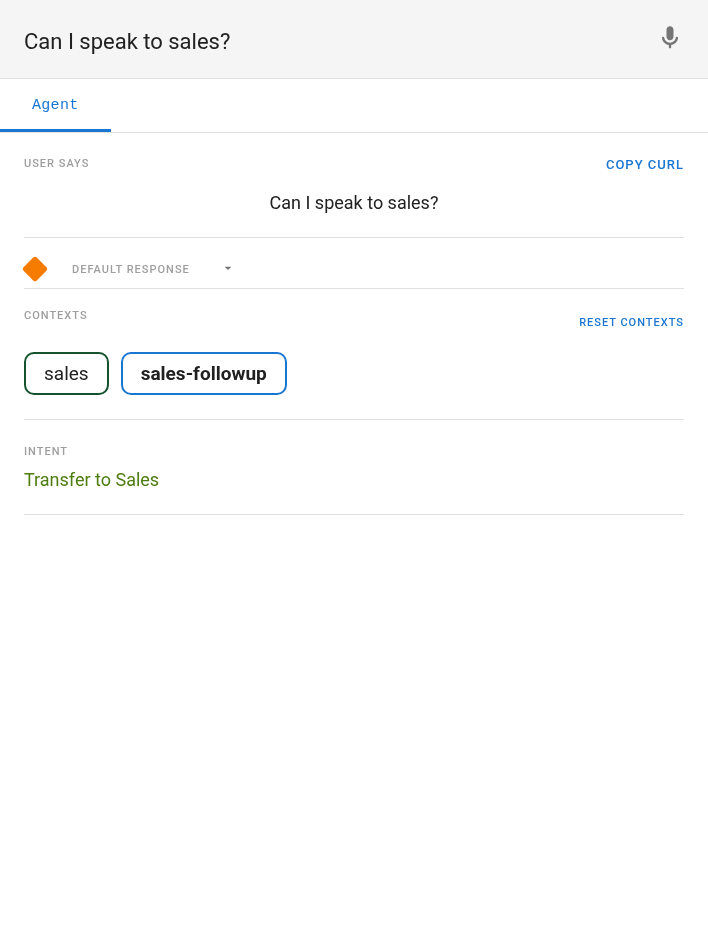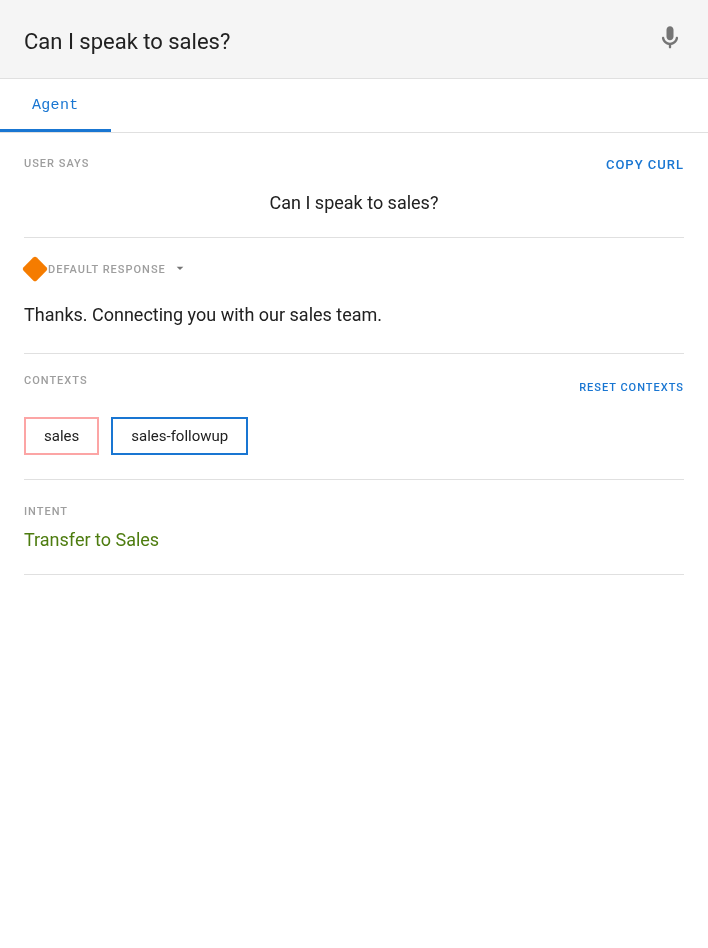"DEFAULT RESPONSE" .response-header { gap: 2px -> 26px; margin-bottom: 24px -> 8px }
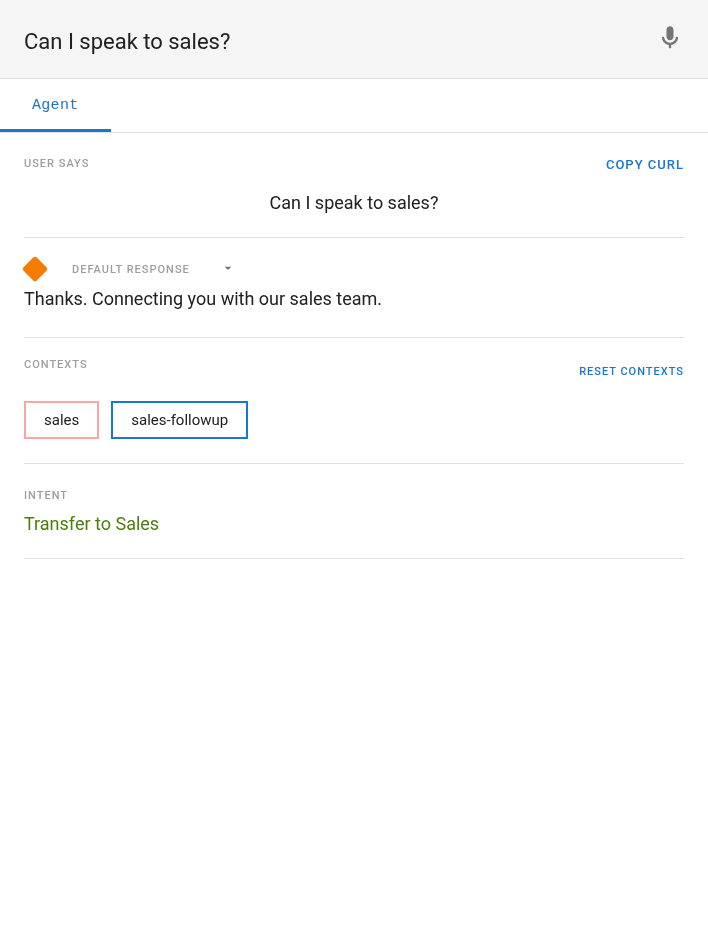"Thanks. Connecting you with our" div.response-text { html: <div>Thanks. Connecting you with our sales team.</div> -> none }
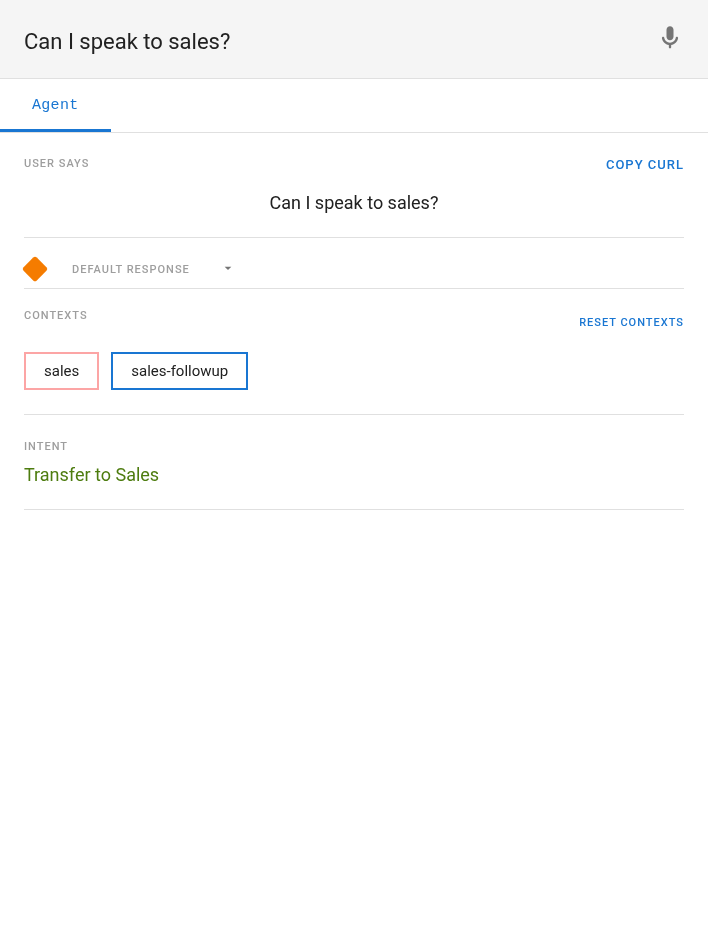"sales" .context-tag { border: 2px solid #fca5a5 -> 2px solid #14532d; border-radius: 0 -> 10px; font-size: 15px -> 19px }
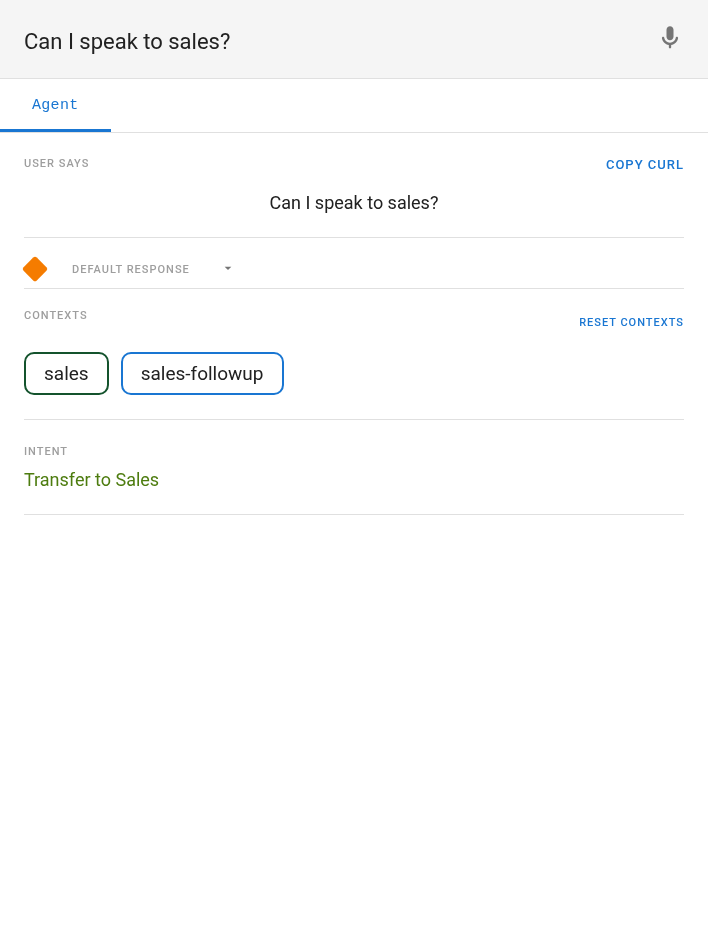"sales-followup" .context-tag.blue-border { font-weight: none -> bold }
